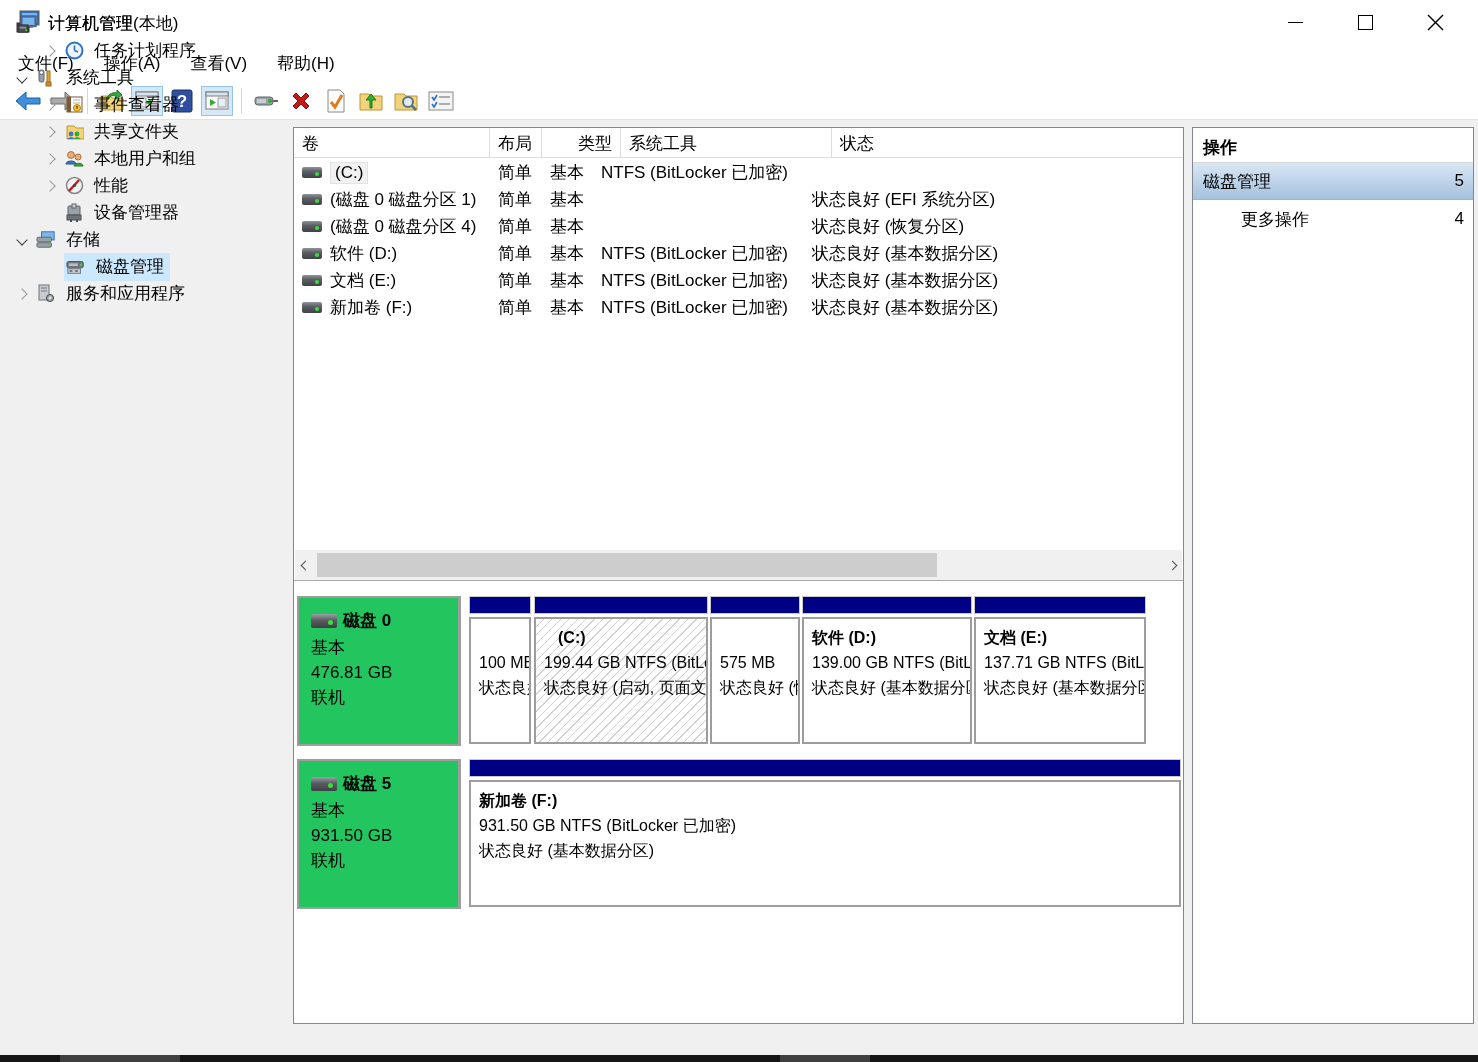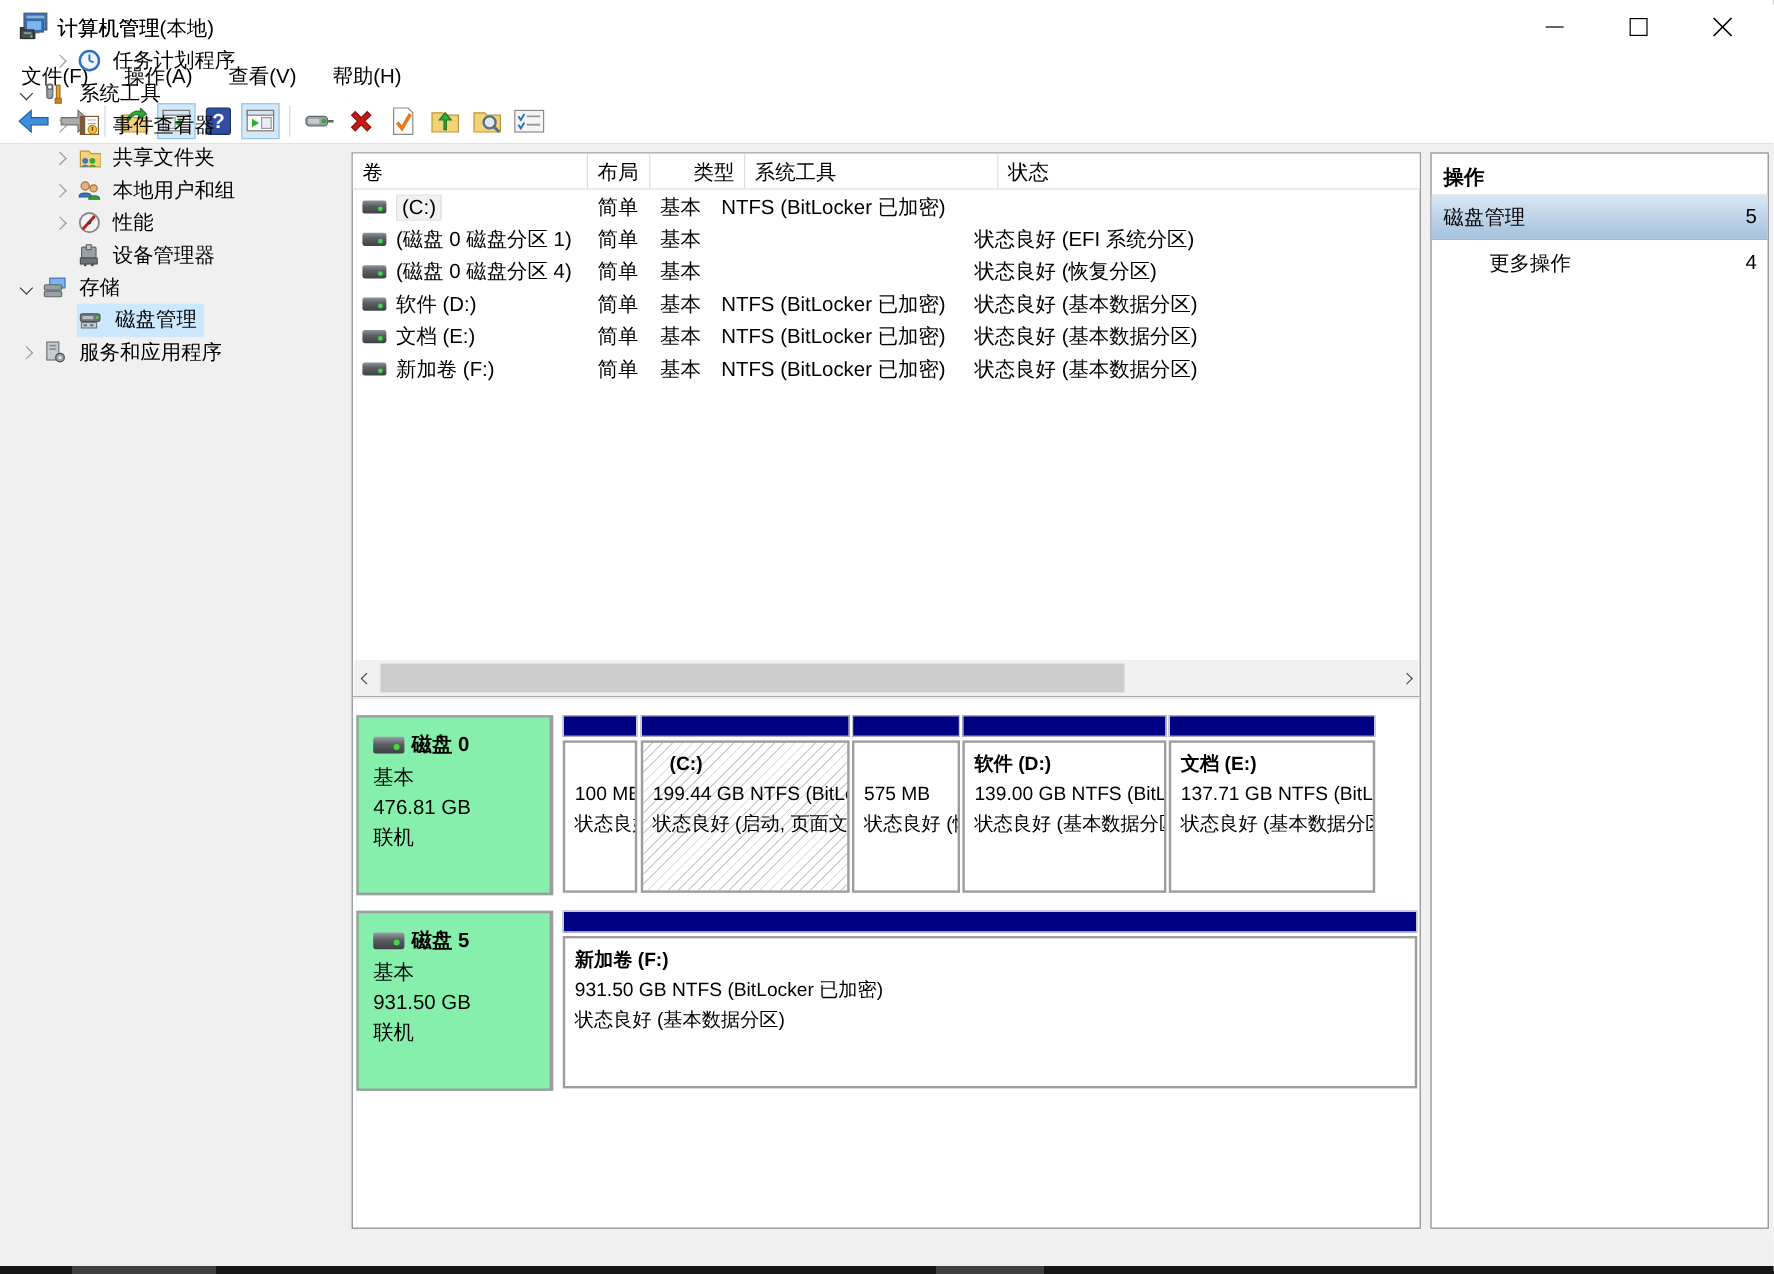"磁盘 0" .disk-info { background: #86efac -> #22c55e }
